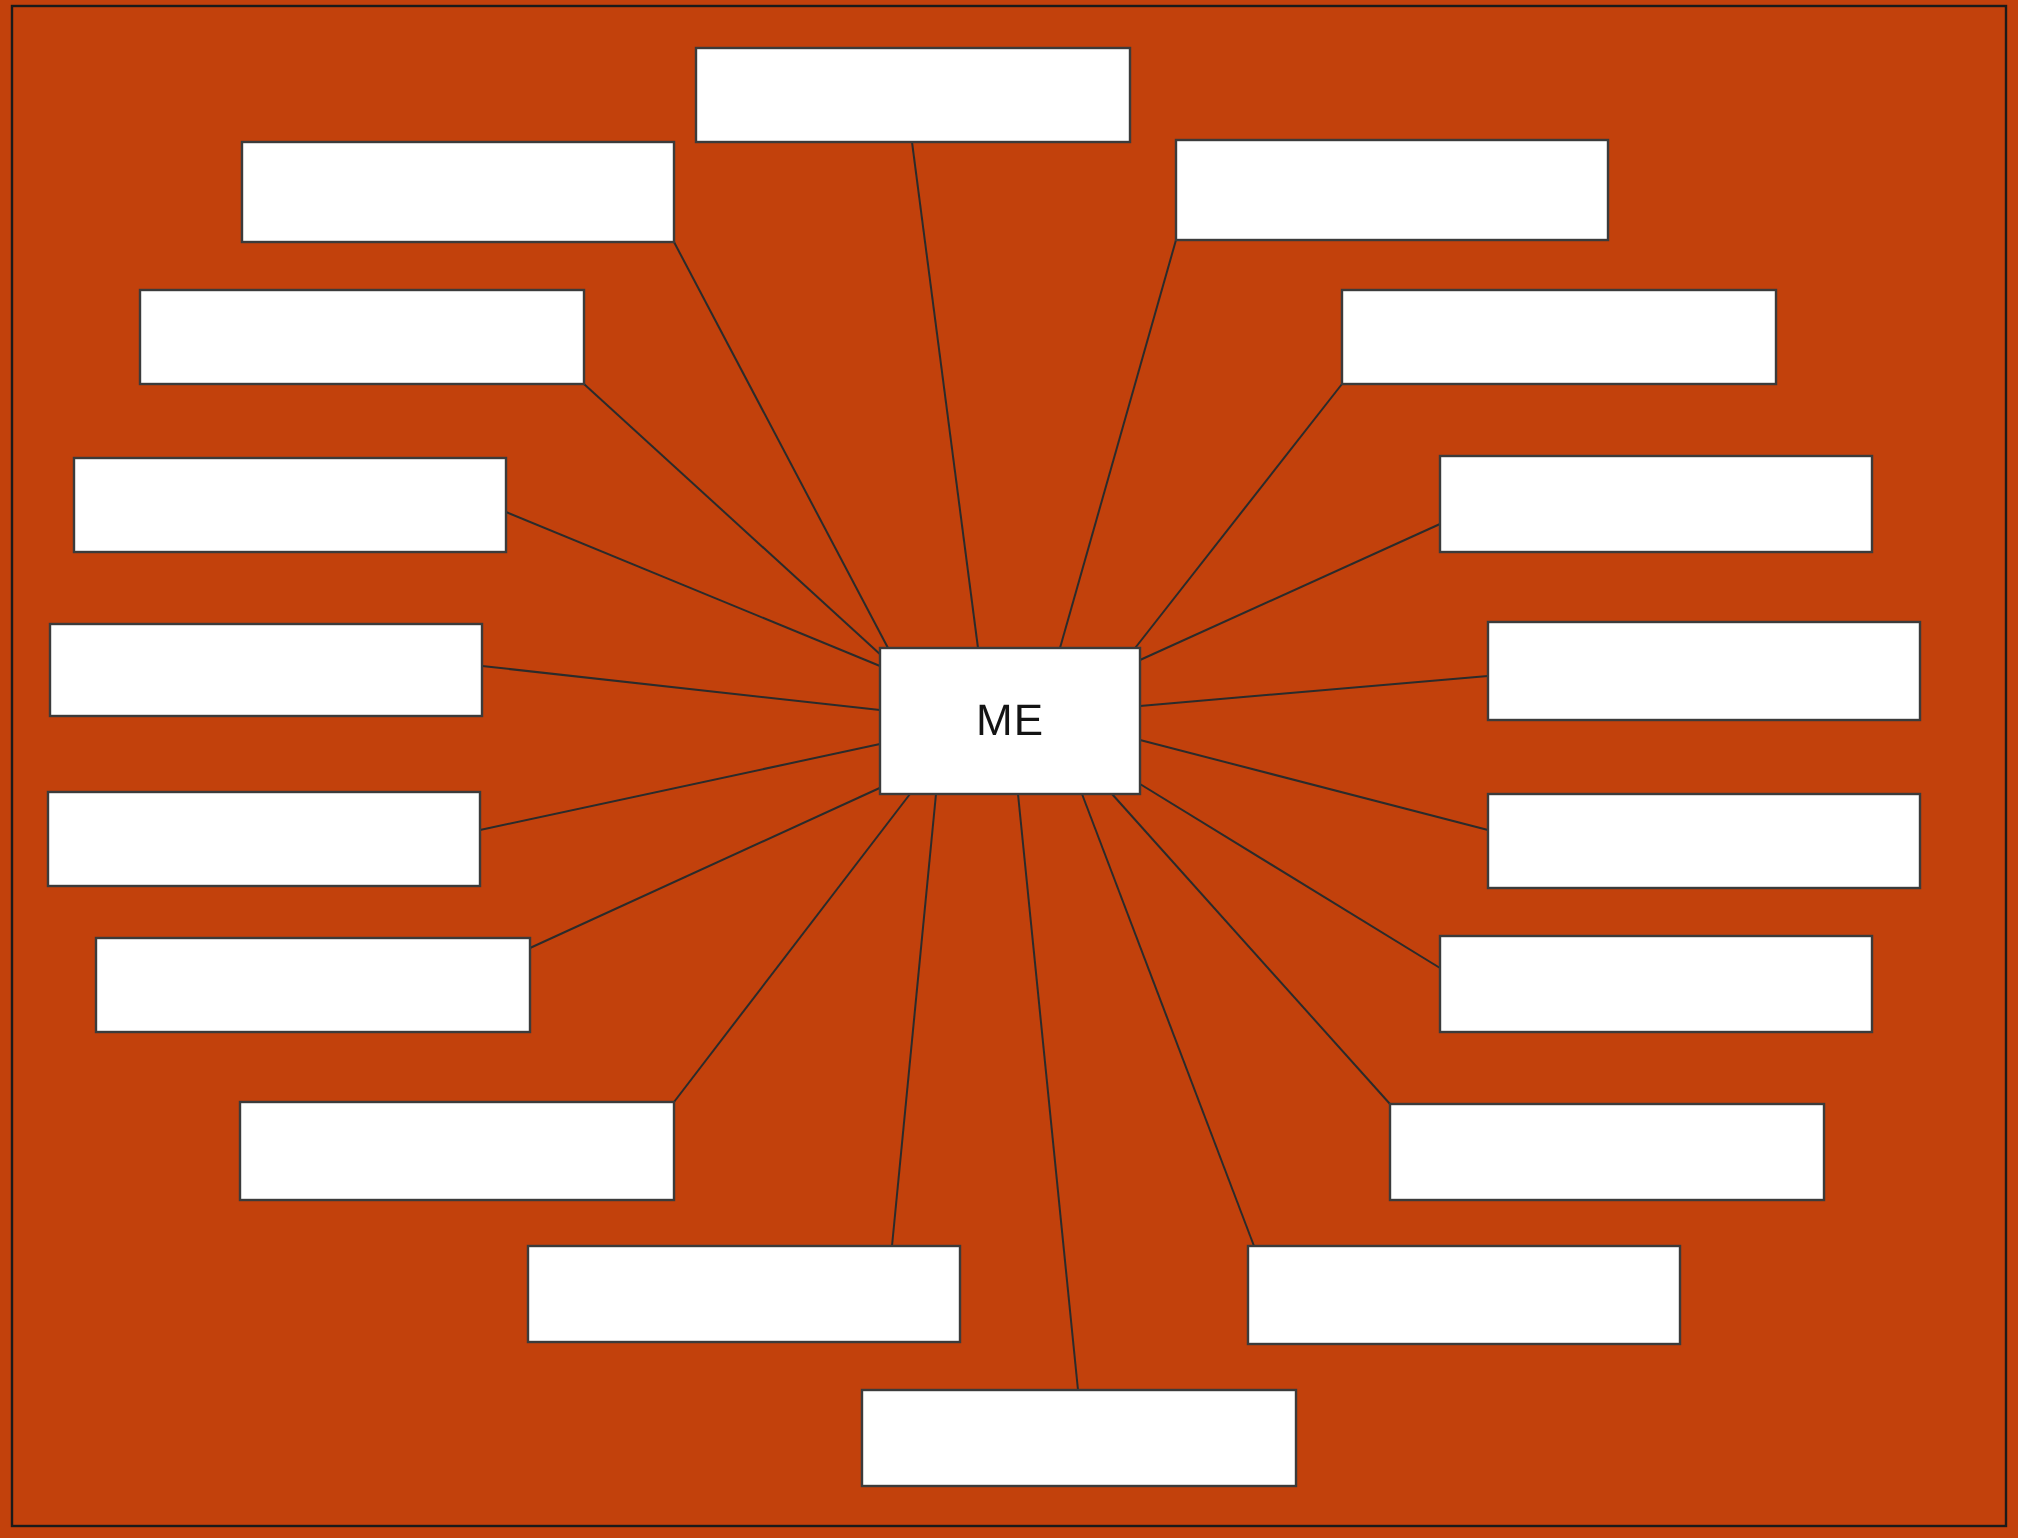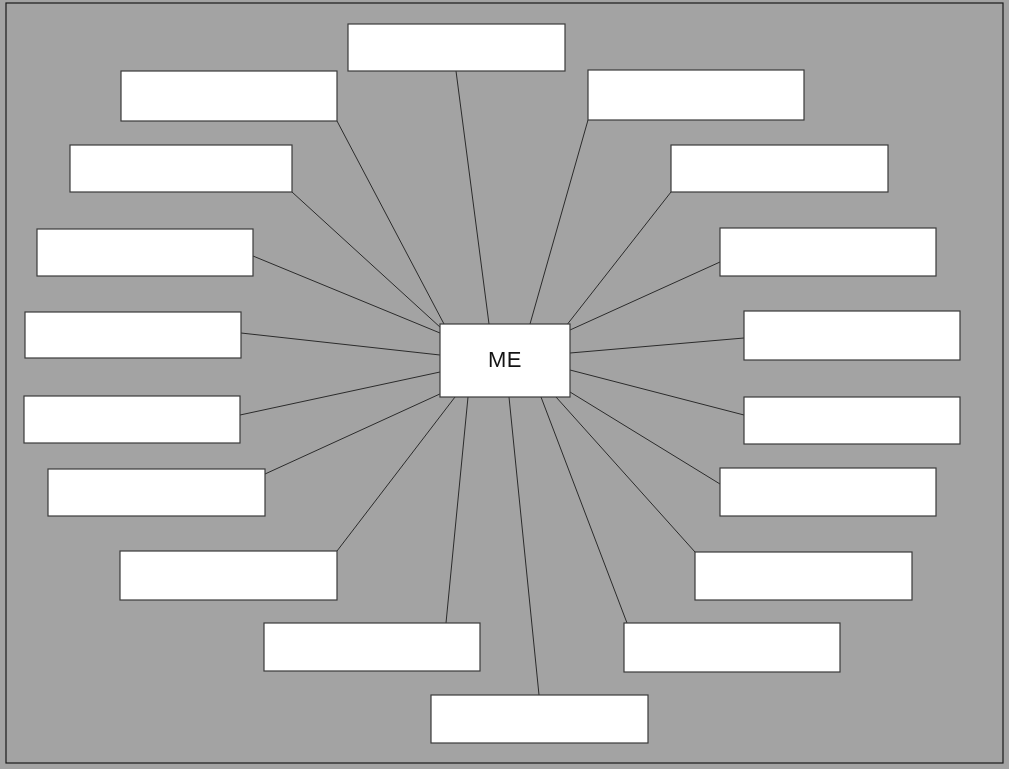"ME" #diagram-root { background: #a3a3a3 -> #c2410c }
